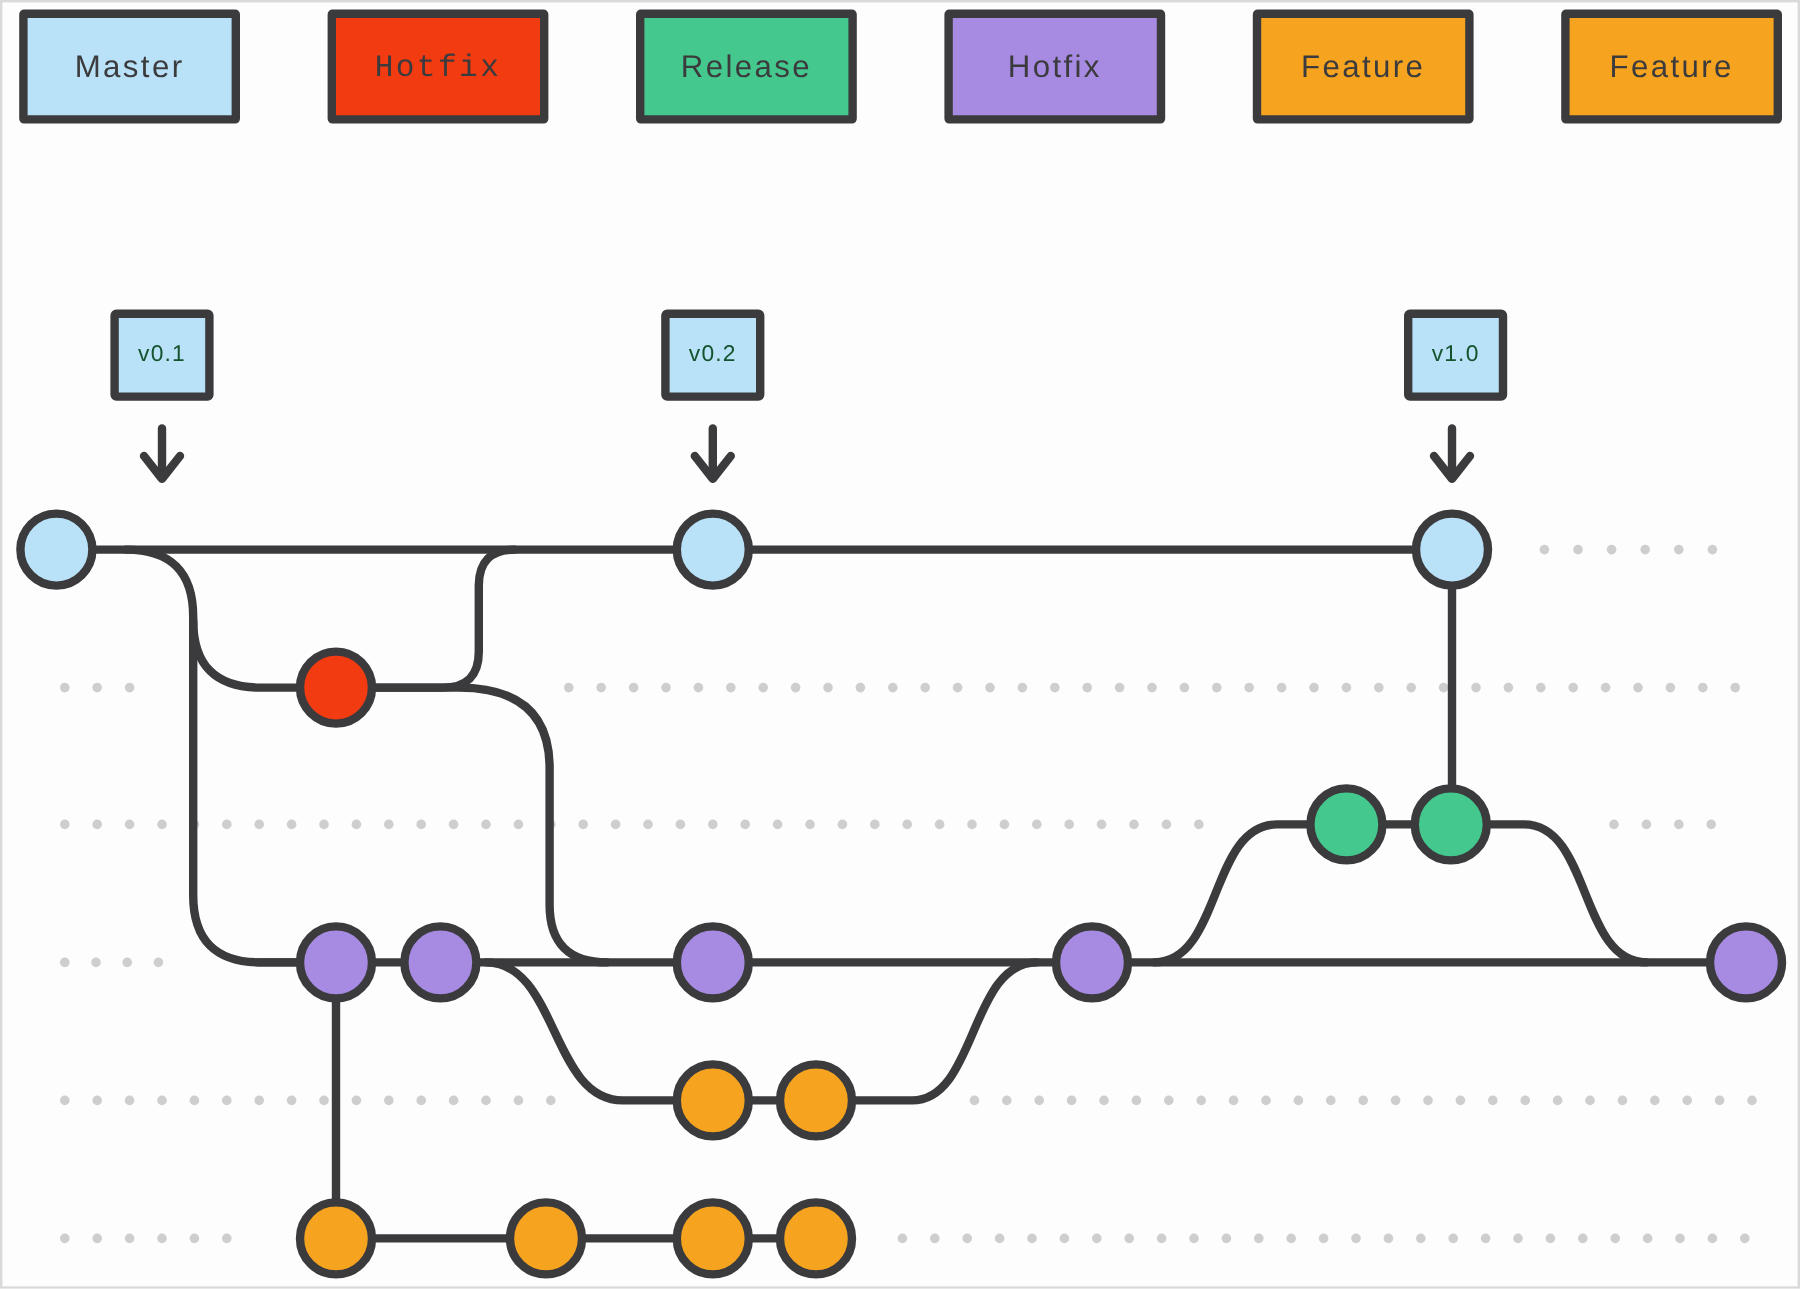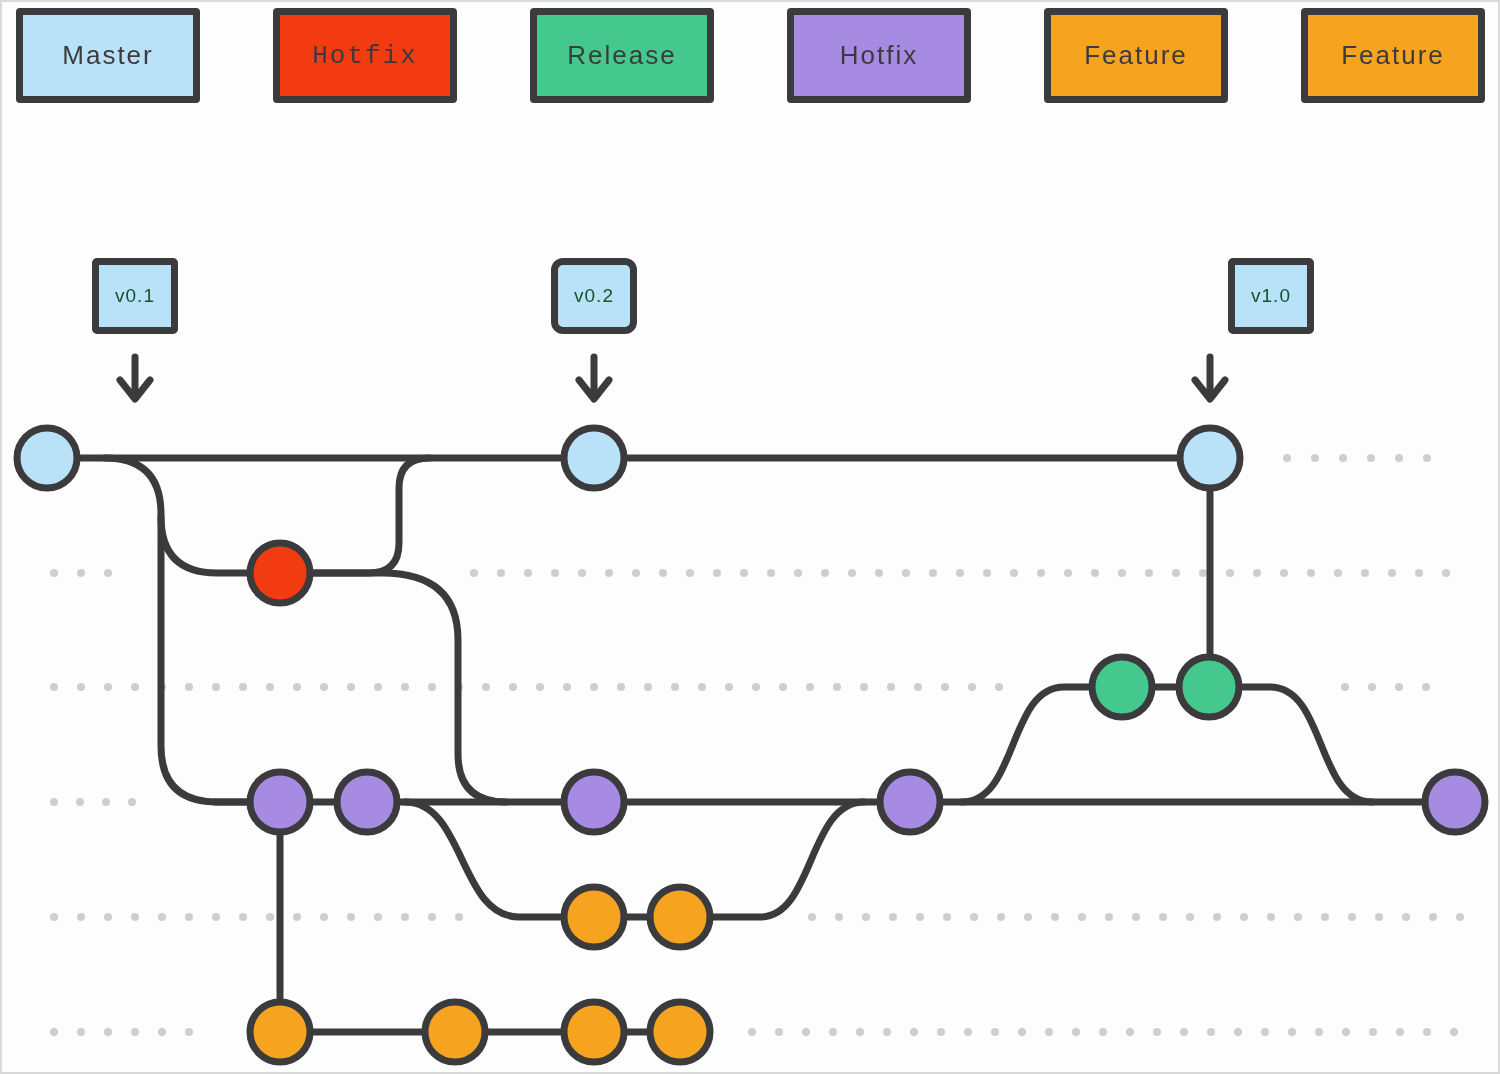"v0.2" div.tag-box { border-radius: 12px -> none }
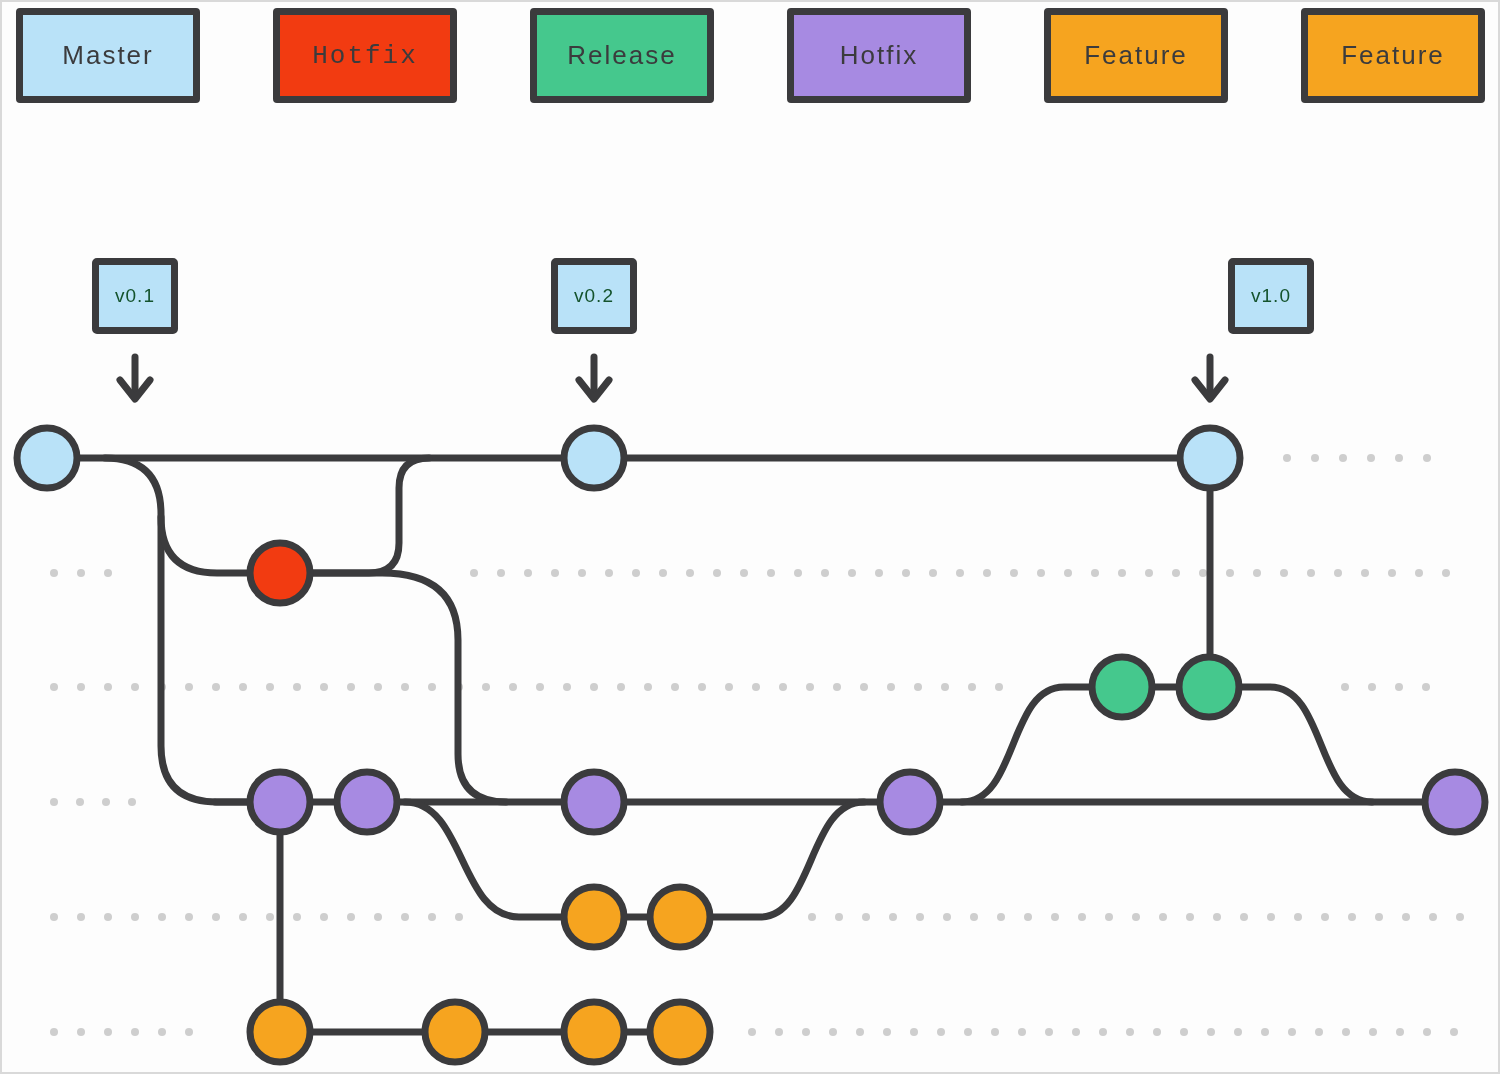"v1.0" div.tag-box { left: 1226px -> 1168px }
